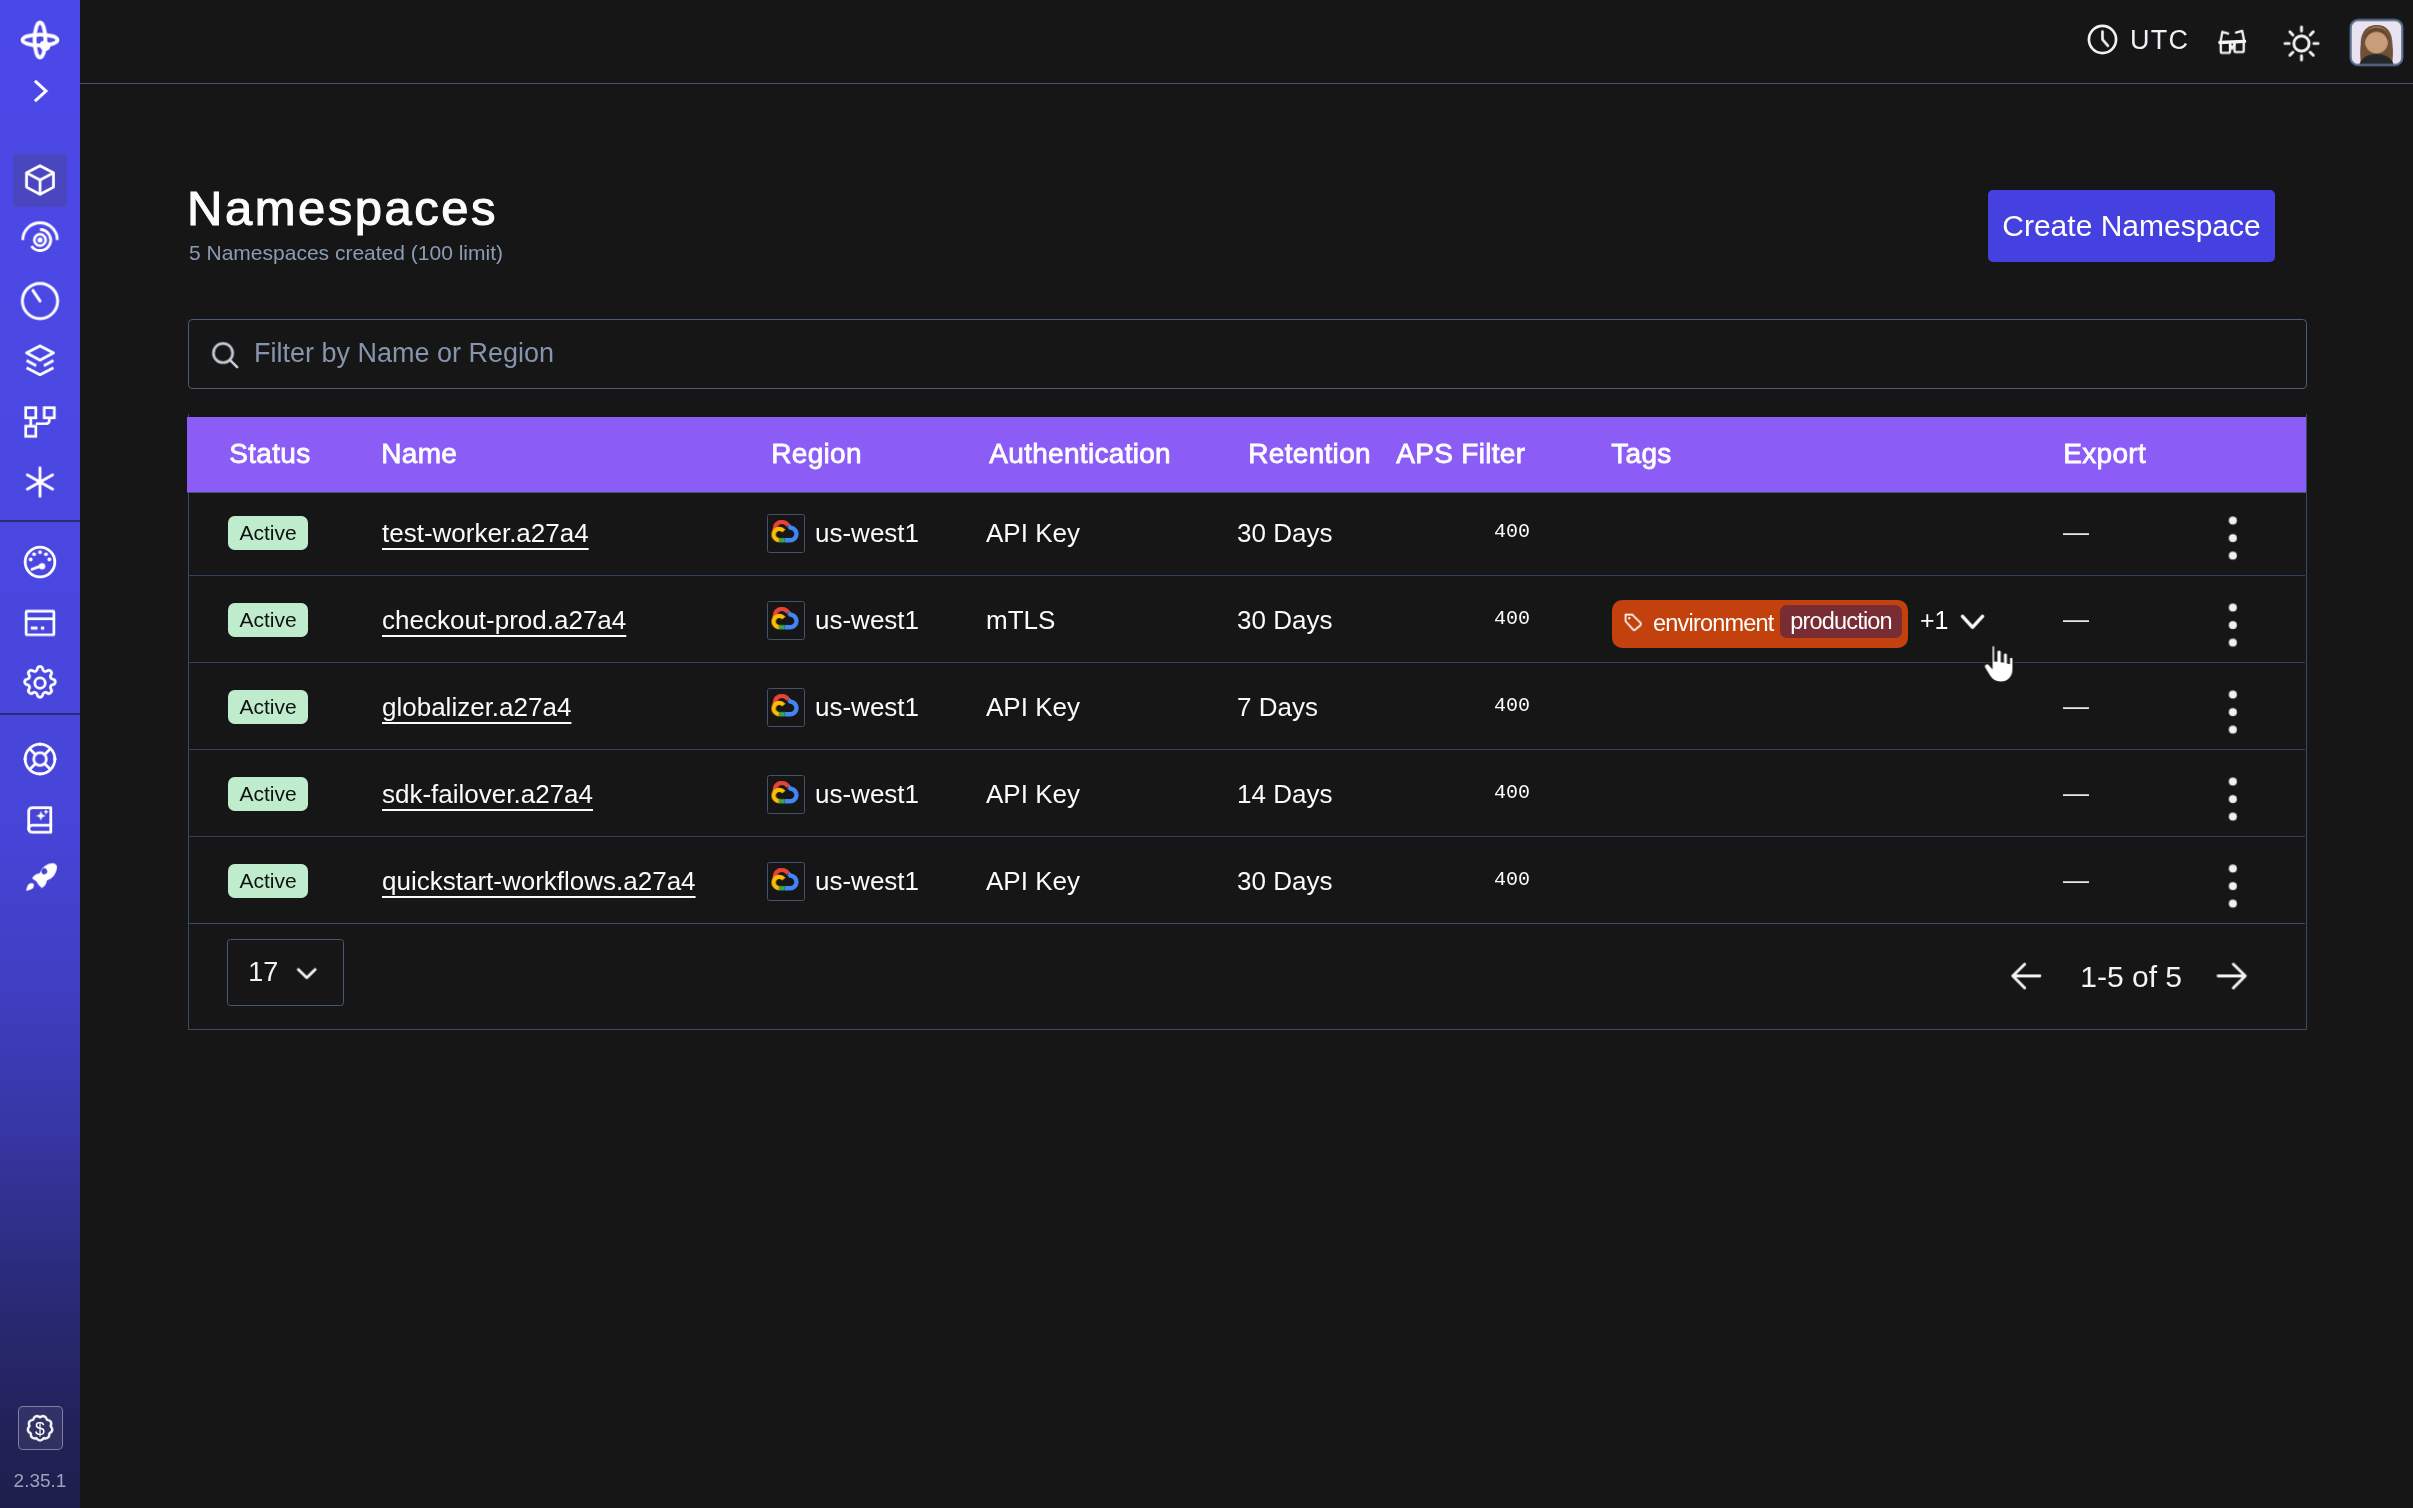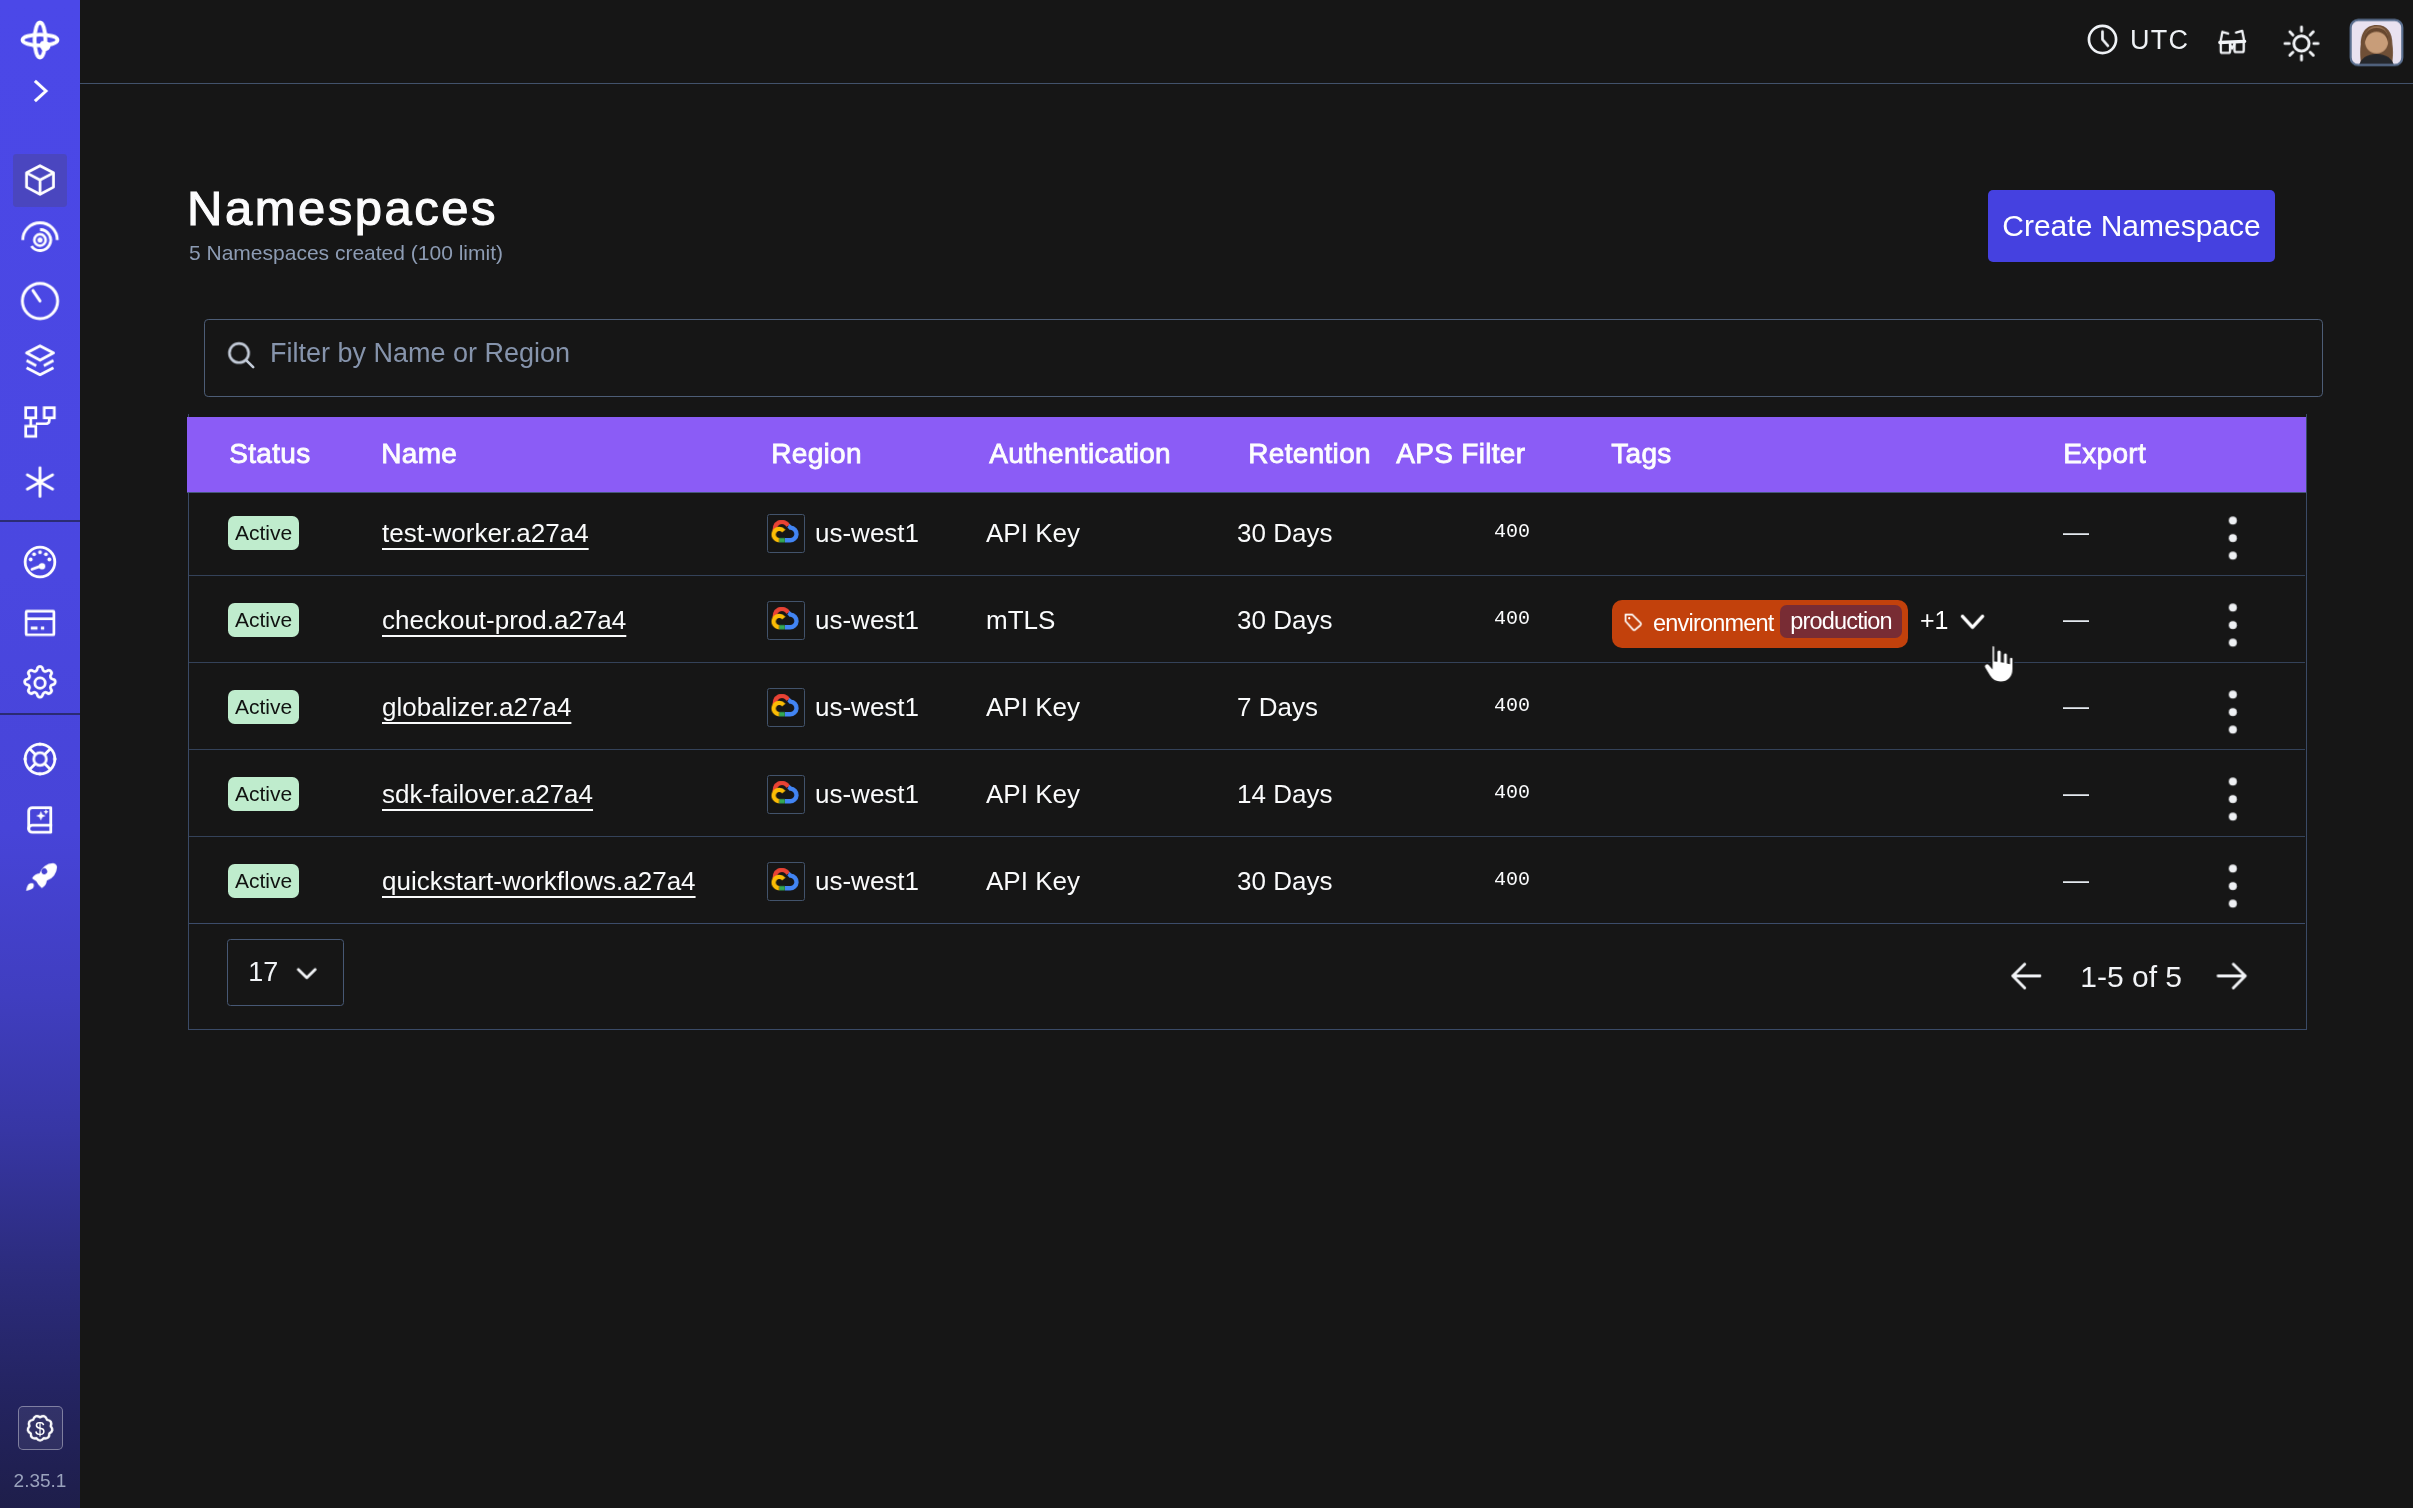"Filter by Name or Region" #search { height: 78px -> 70px; left: 204px -> 188px }
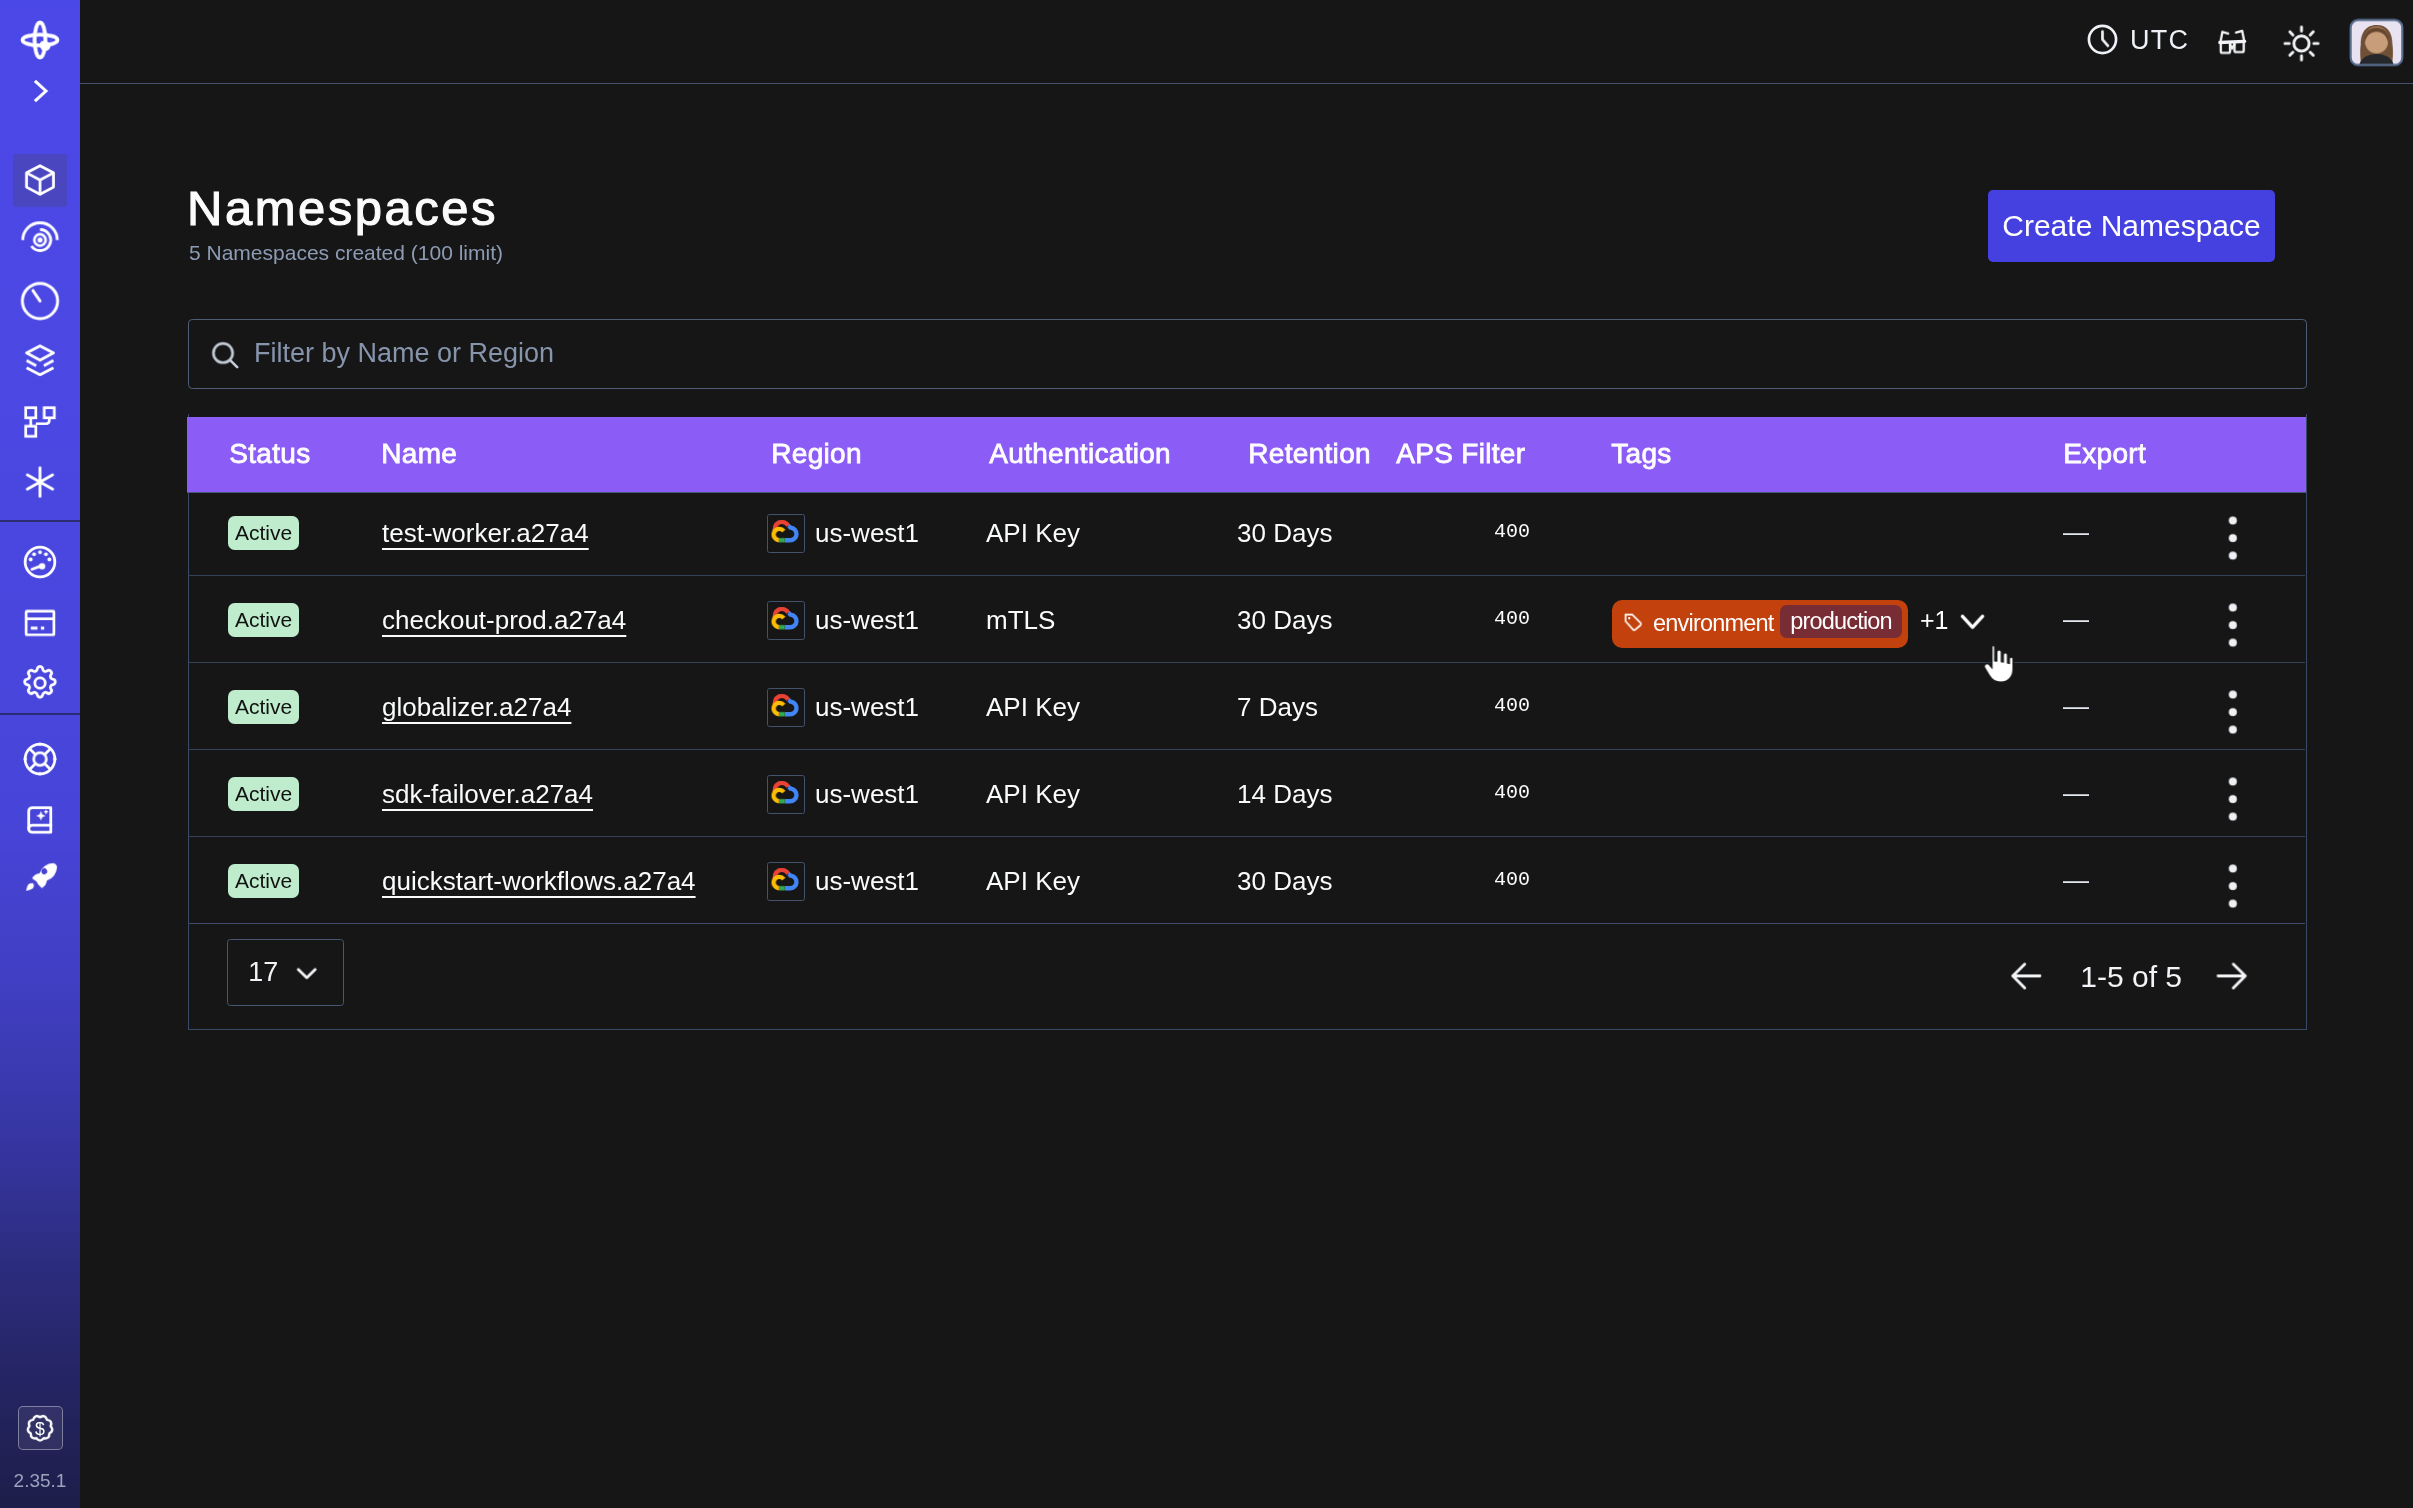"Active" .badge { width: 71px -> 80px }
